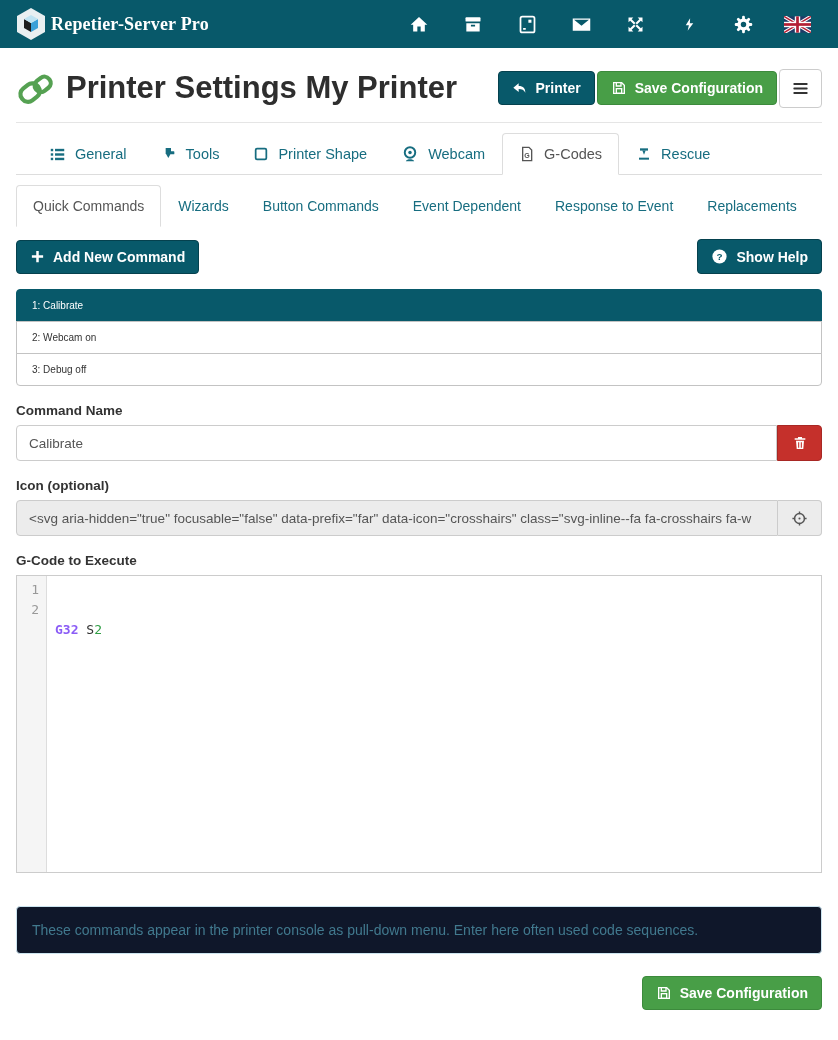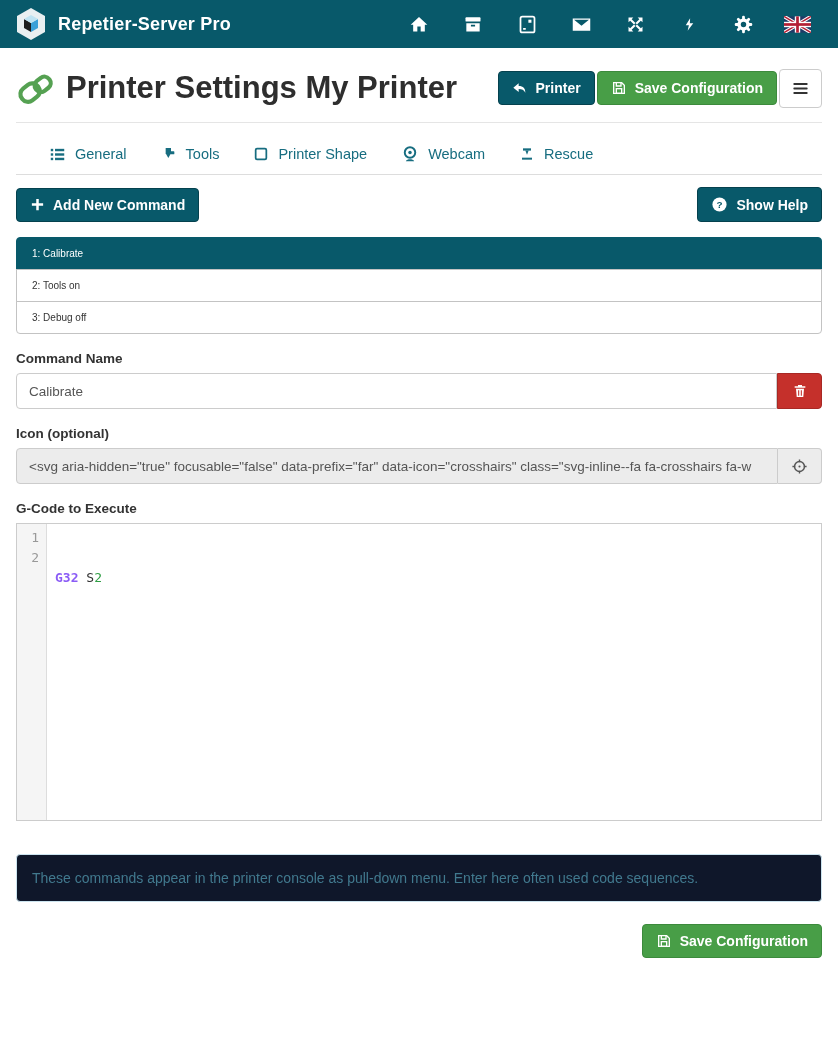"Repetier-Server Pro" .brand { font-family: none -> Liberation Serif, serif; margin-left: 10px -> 3px }
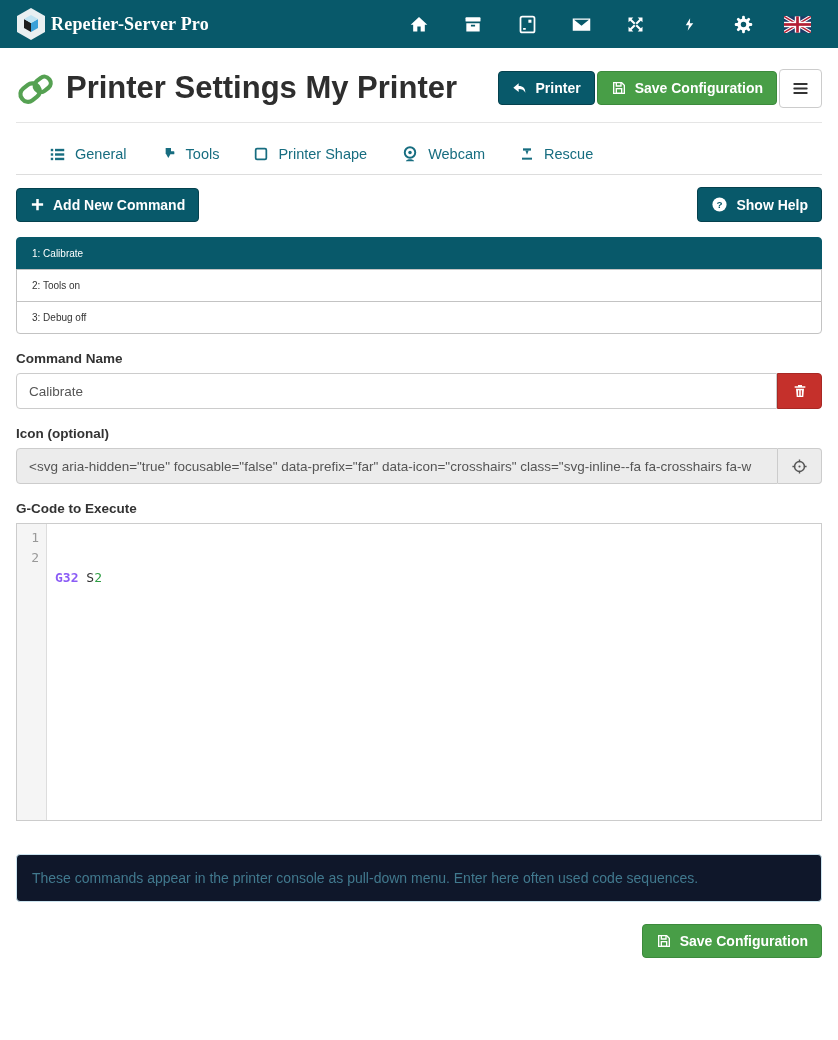"G-Codes" li.active { html: none -> <li> <span> <svg> <path></path> <text>G</text> </svg> </span> <span>G-Codes</span> </li> }
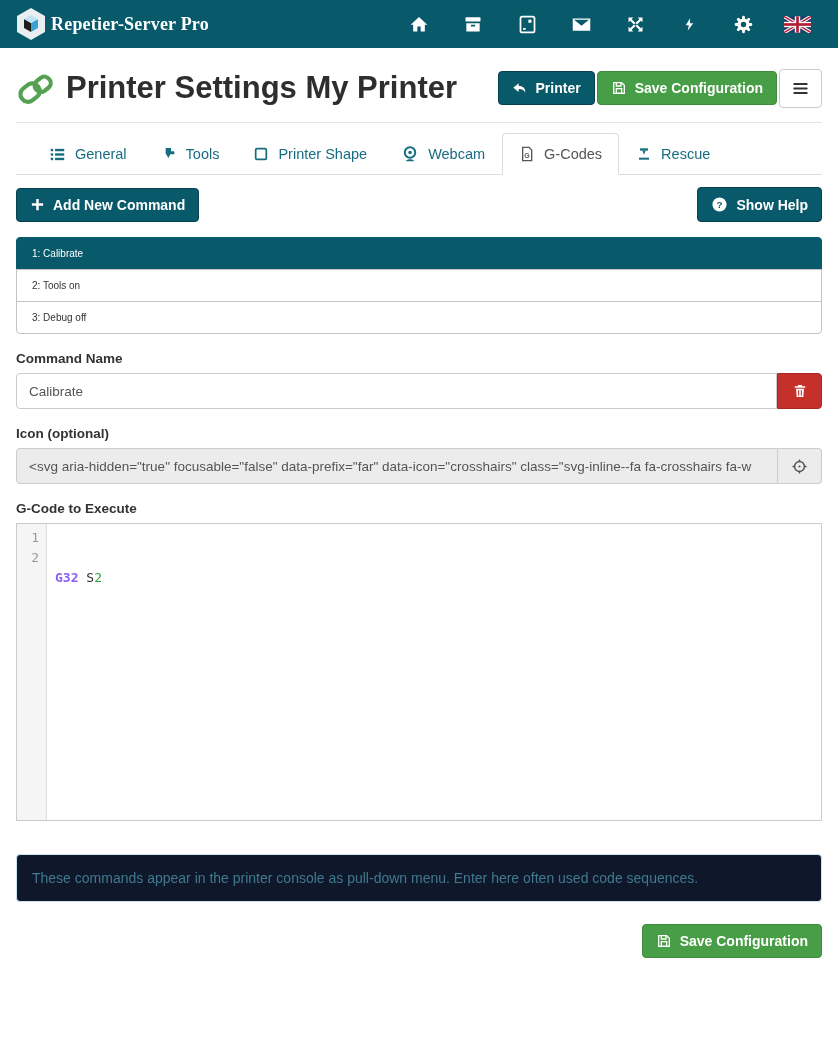"Quick Commands" ul.subtabs { html: none -> <ul> <li><span>Quick Commands</span></li> <li><span>Wizards</span></li> <li><span>Button Commands</span></li> <li><span>Event Dependent</span></li> <li><span>Response to Event</span></li> <li><span>Replacements</span></li> </ul> }
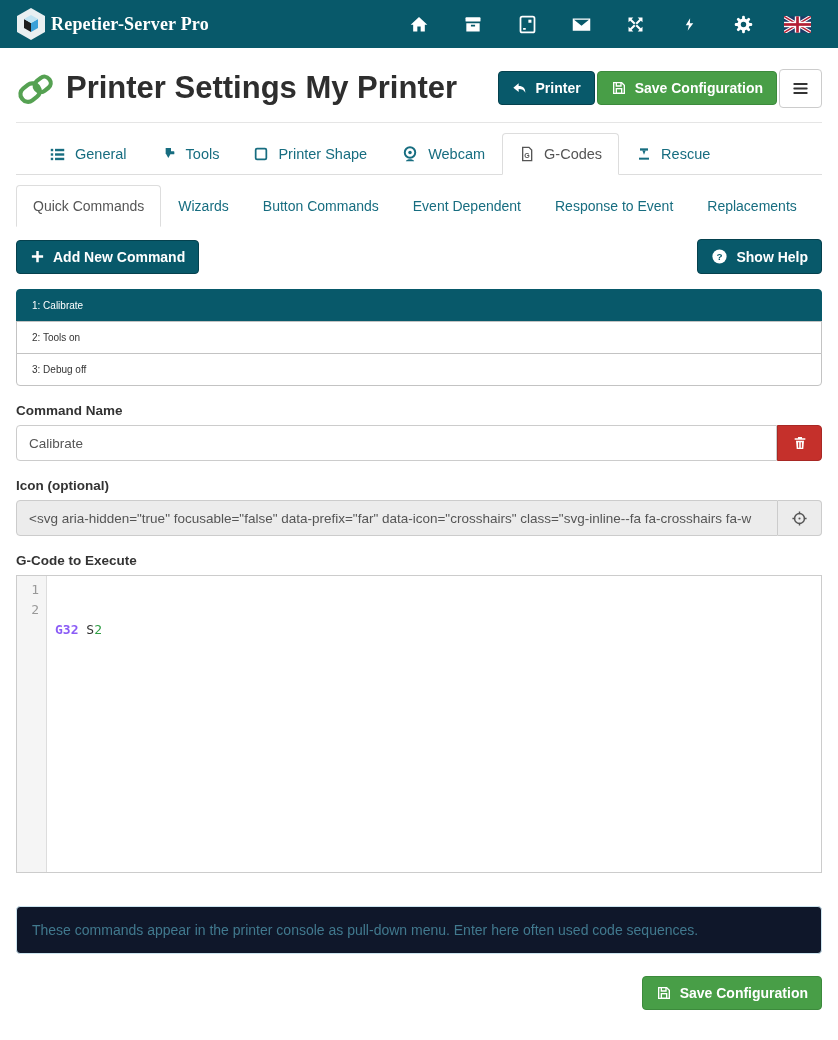"2: Tools on" span { text: Tools -> Webcam }
